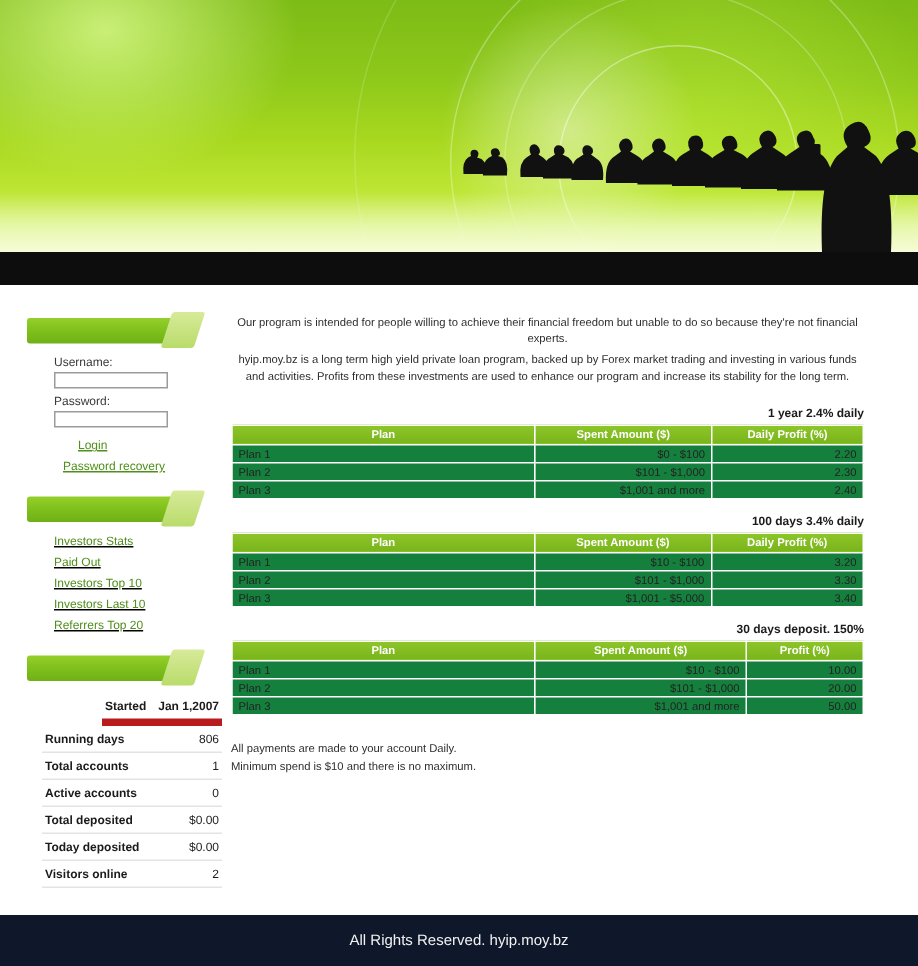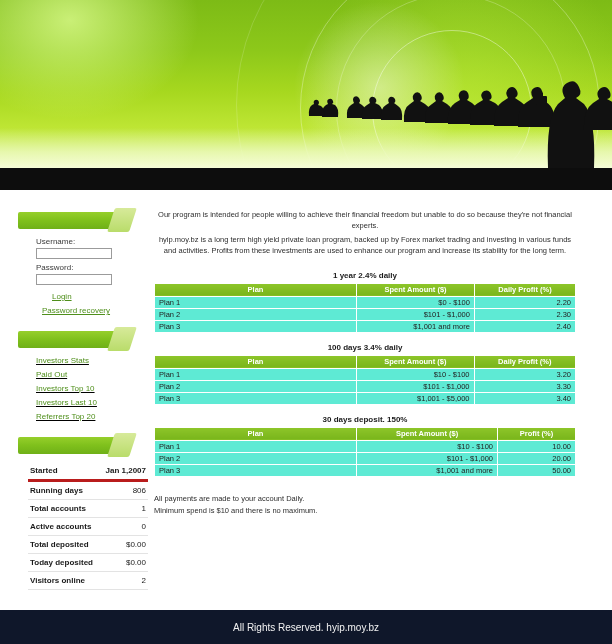"1 year 2.4% daily" .plan-title { text-align: center -> right }
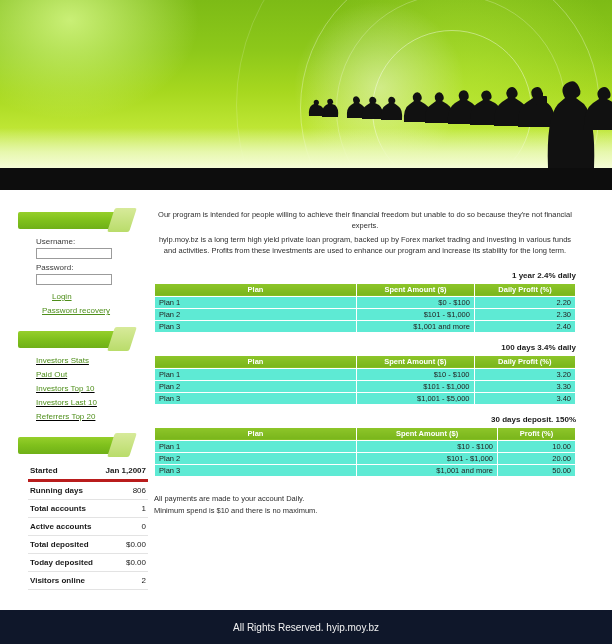"Plan 1" table.plans td { background: #5eead4 -> #15803d }
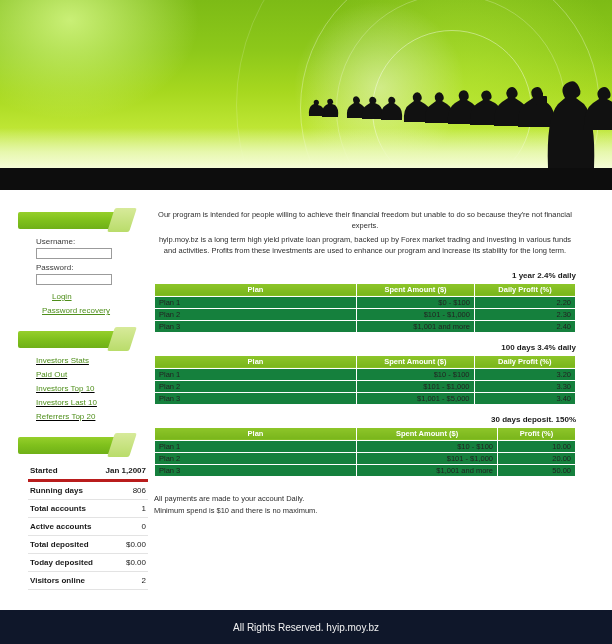"Started" .stat-row.first { border-bottom: 3px solid #b91c1c -> 5px solid #b91c1c; margin-left: none -> 40px }
